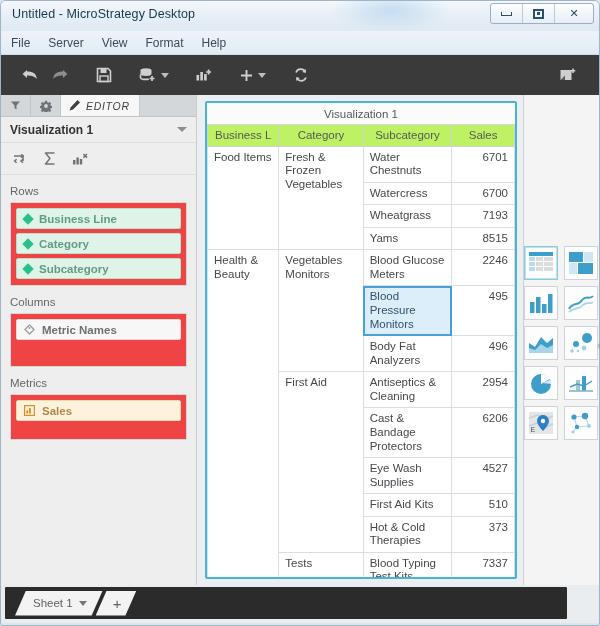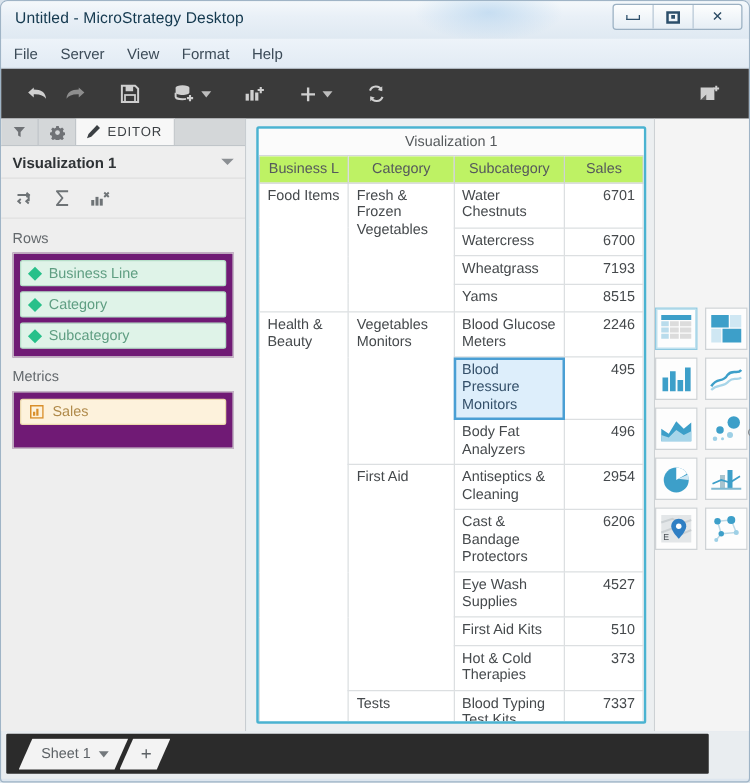"EDITOR" .ed-tab.active { font-style: none -> italic }
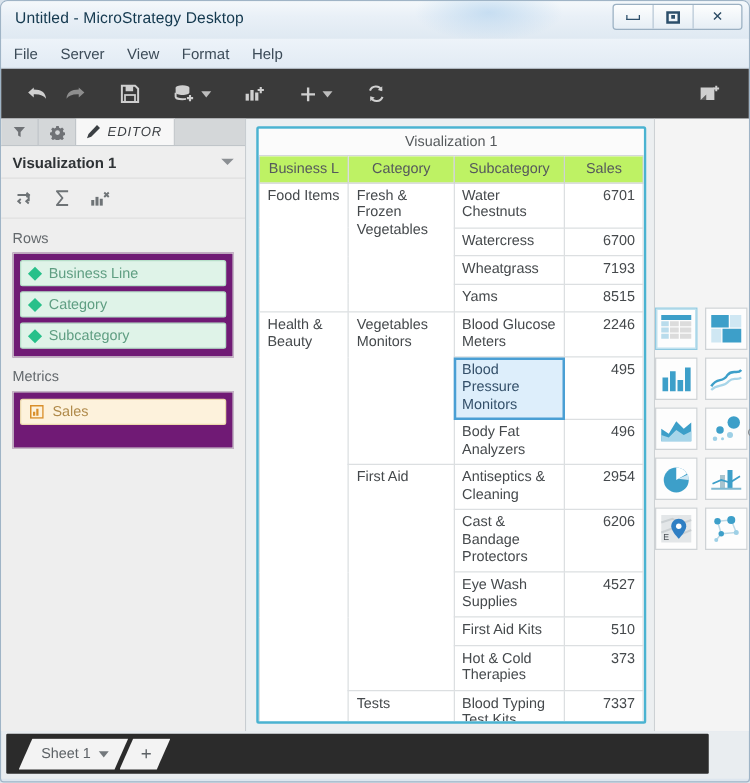"Business Line" .drop-zone { background: #701a75 -> #ef4444; font-weight: none -> bold }
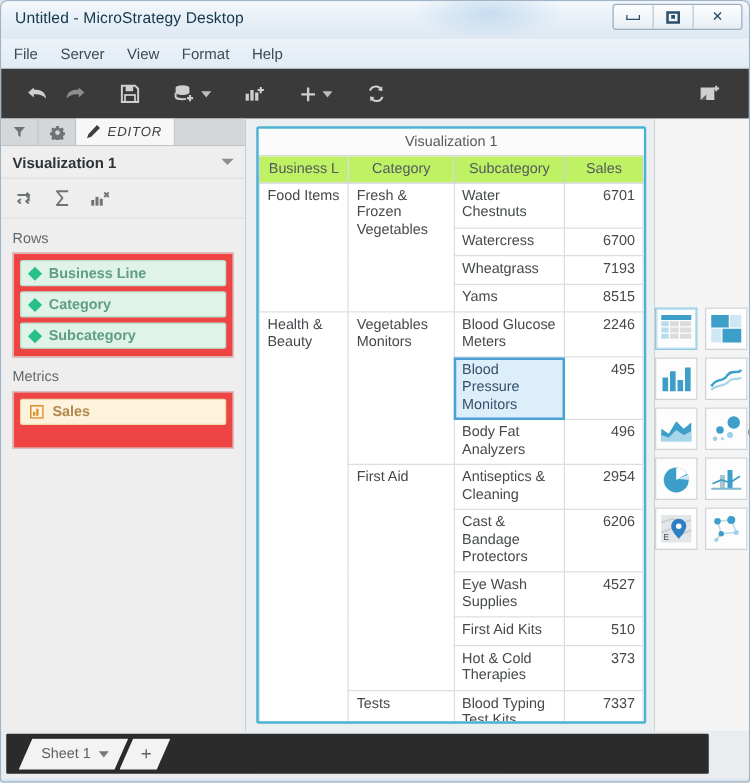"Columns" div.drop-section { html: none -> <div> <div>Columns</div> <div> <div> <svg> <path></path> <circle></circle> </svg> <span>Metric Names</span> </div> </div> </div> }
